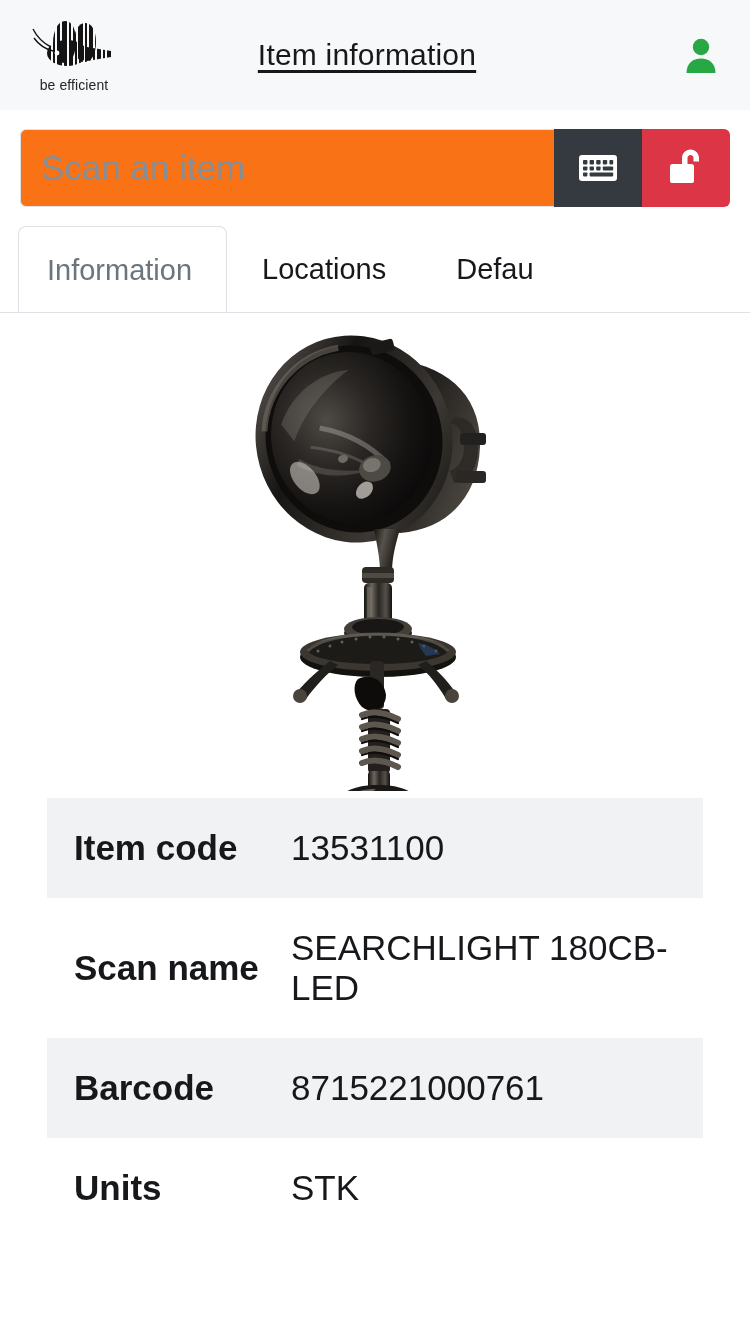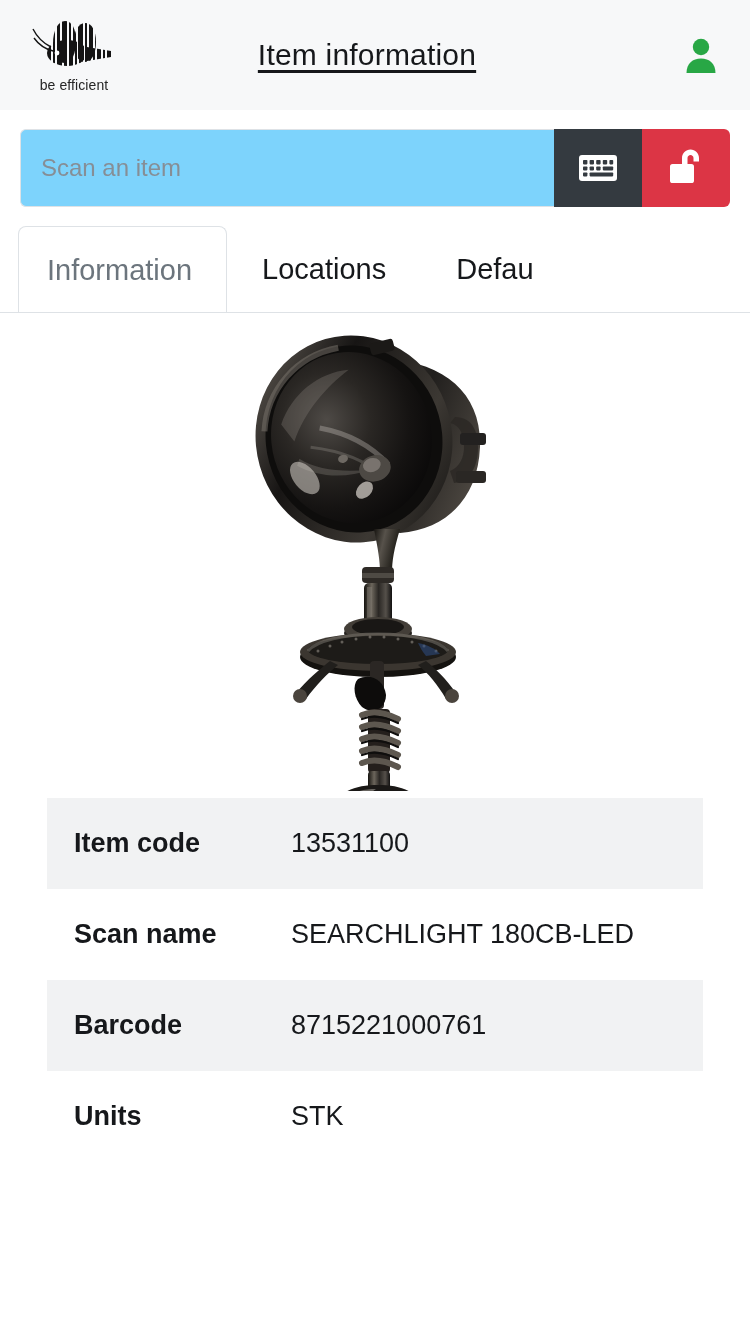"Scan an item" .scan-input { background: #7dd3fc -> #f97316; font-size: 24px -> 35px }
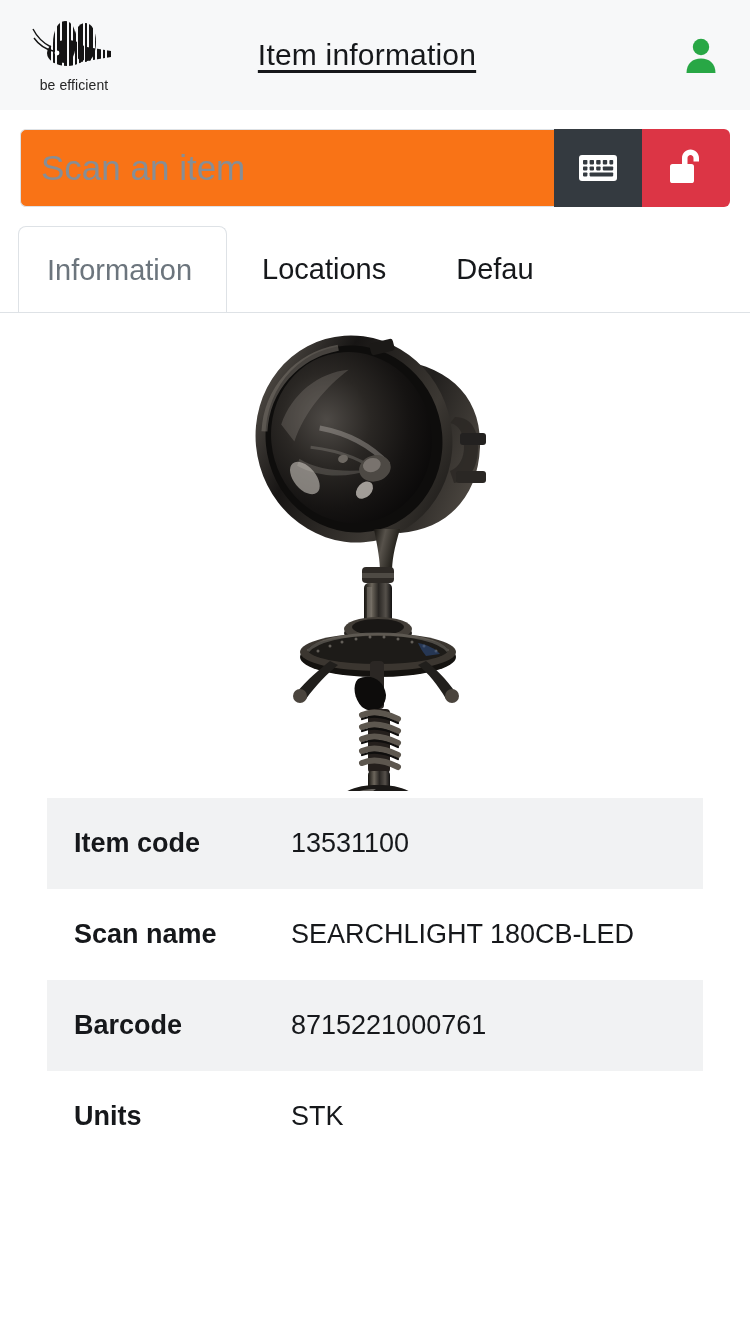"Item code" .details-table td { font-size: 27px -> 35px }
